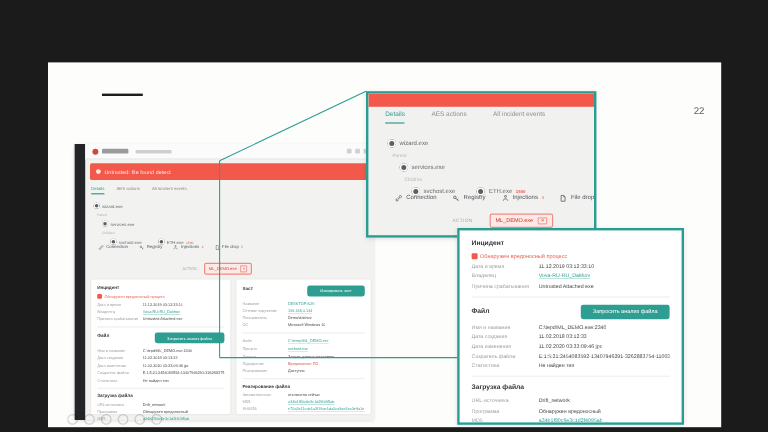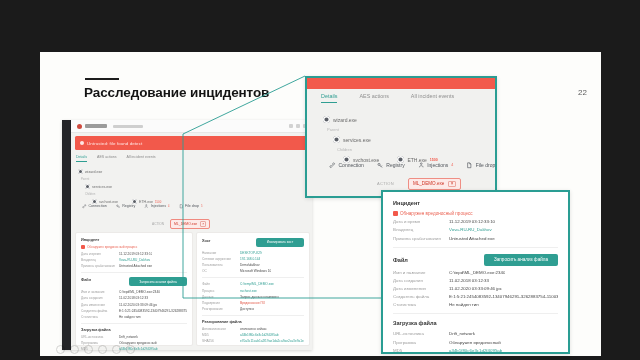"Расследование инцидентов" div.slide-title { html: <div>Расследование инцидентов</div> -> none }
